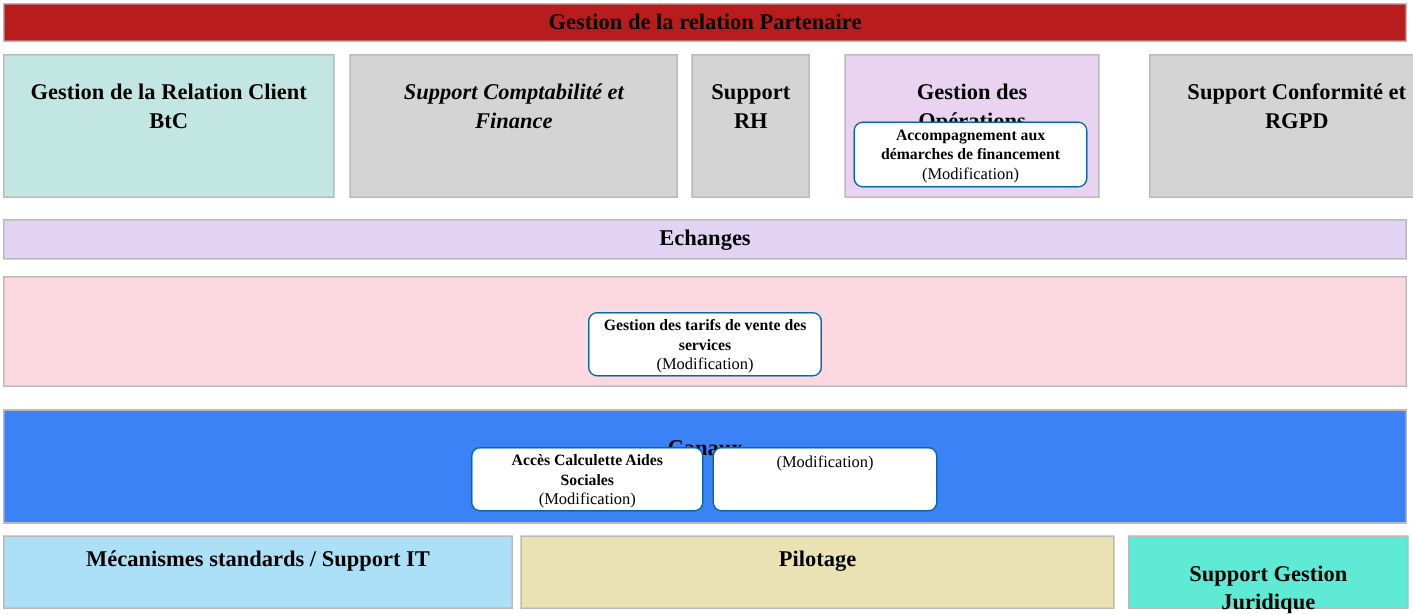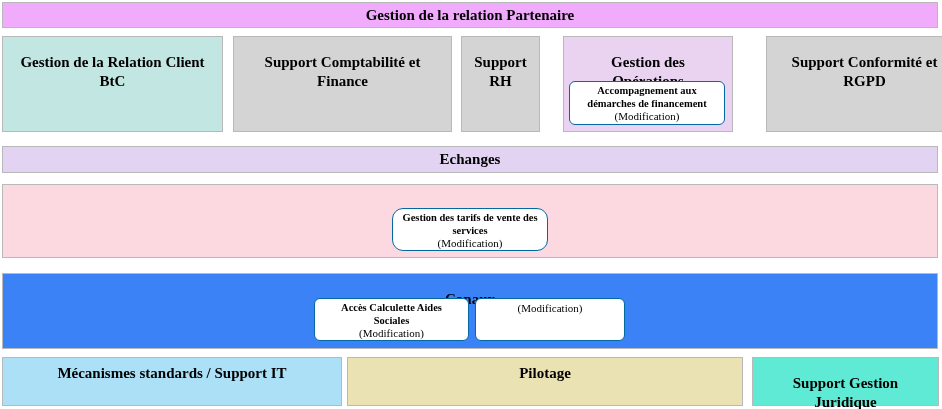"Gestion de la relation Partenaire" .b-banner { background: #f0abfc -> #b91c1c }
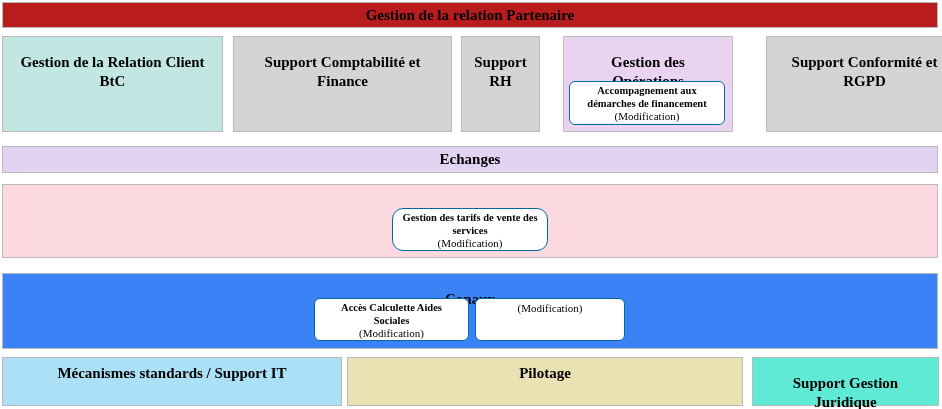"Support Comptabilité et" .b-compta { font-style: none -> italic }
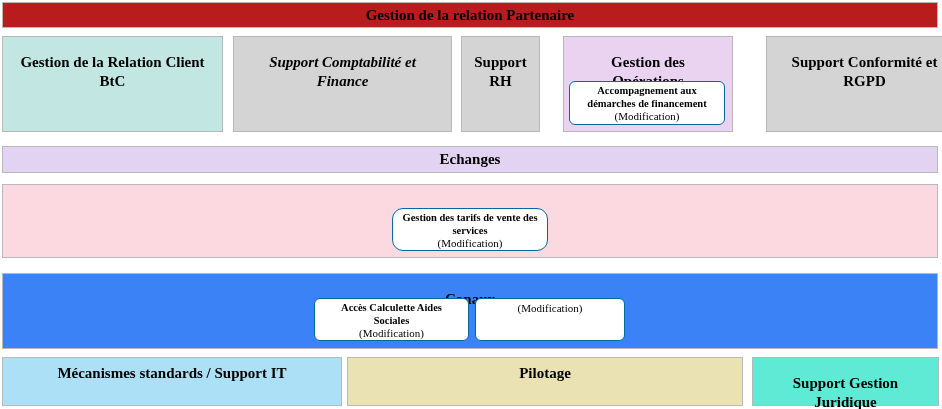"Gestion des tarifs de vente" .f-refs { border-radius: 11px -> none }
